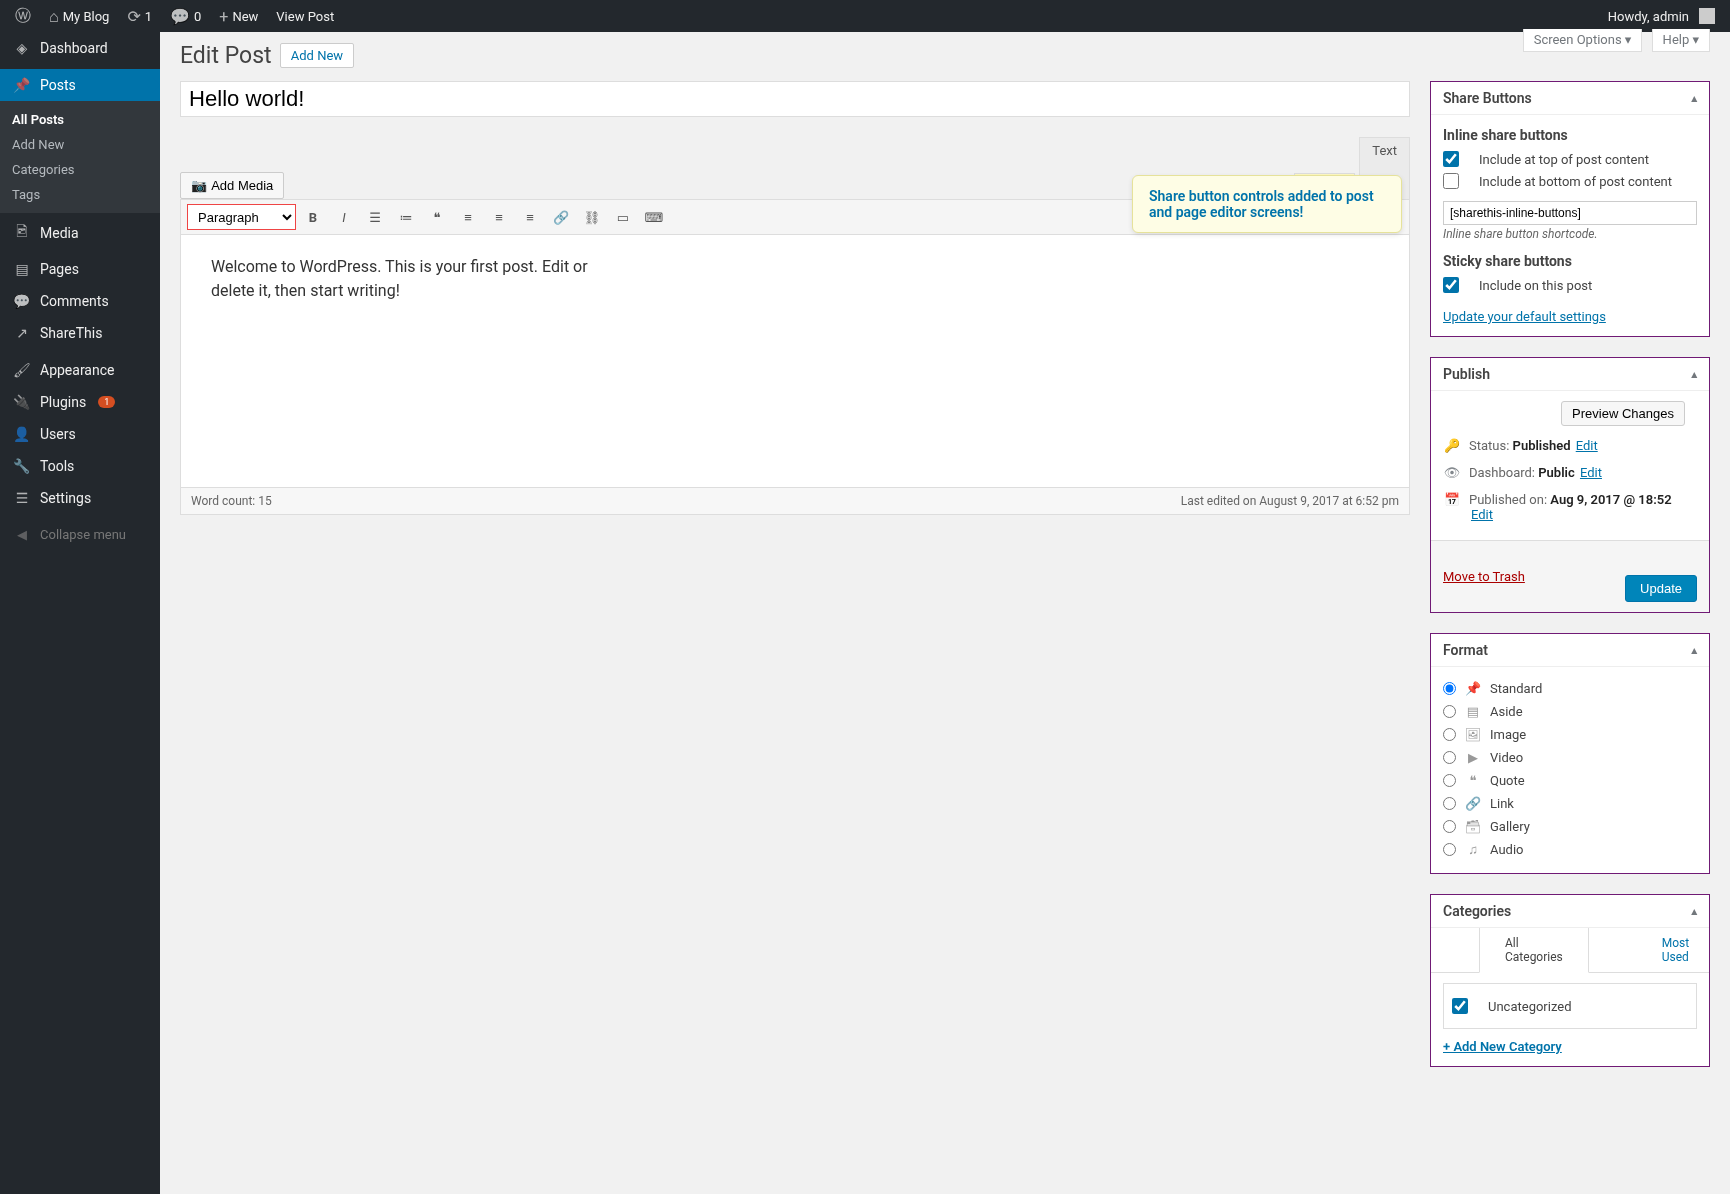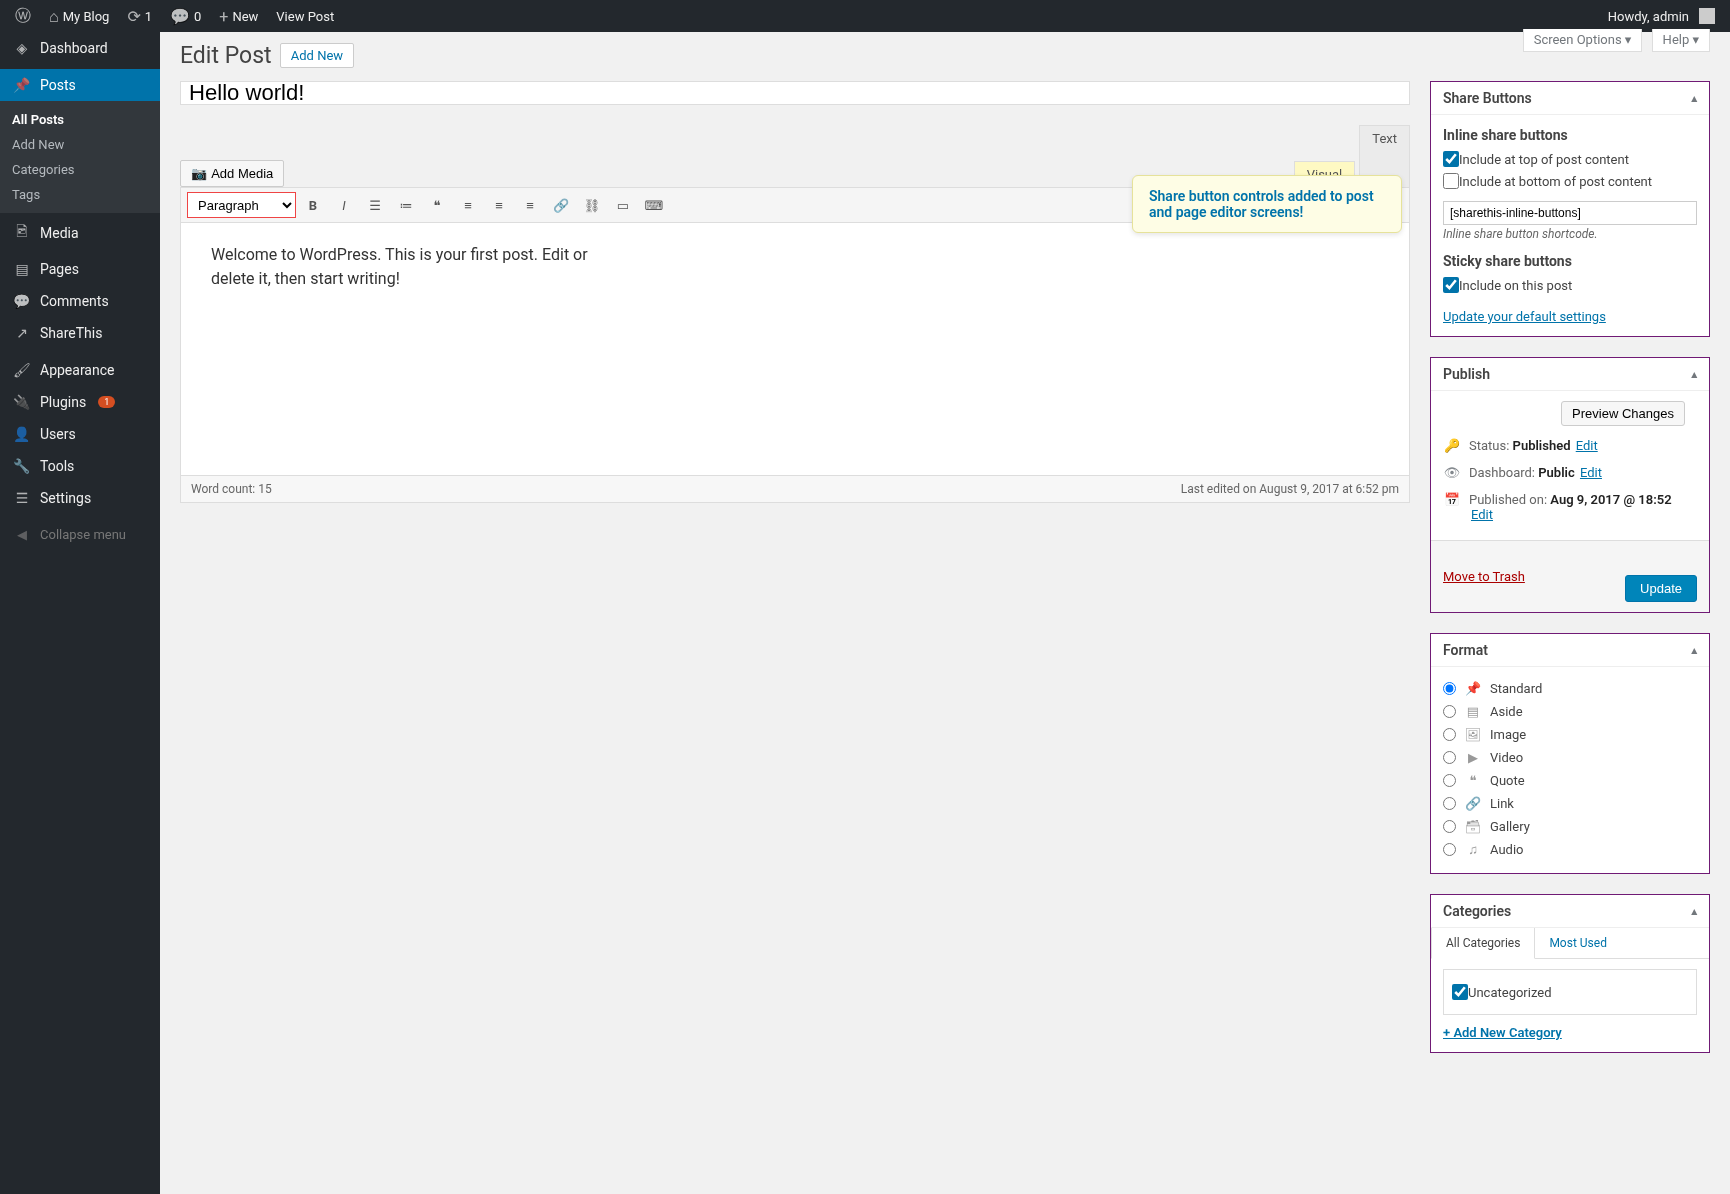"Hello world!" #titlediv input { height: 24px -> 36px }
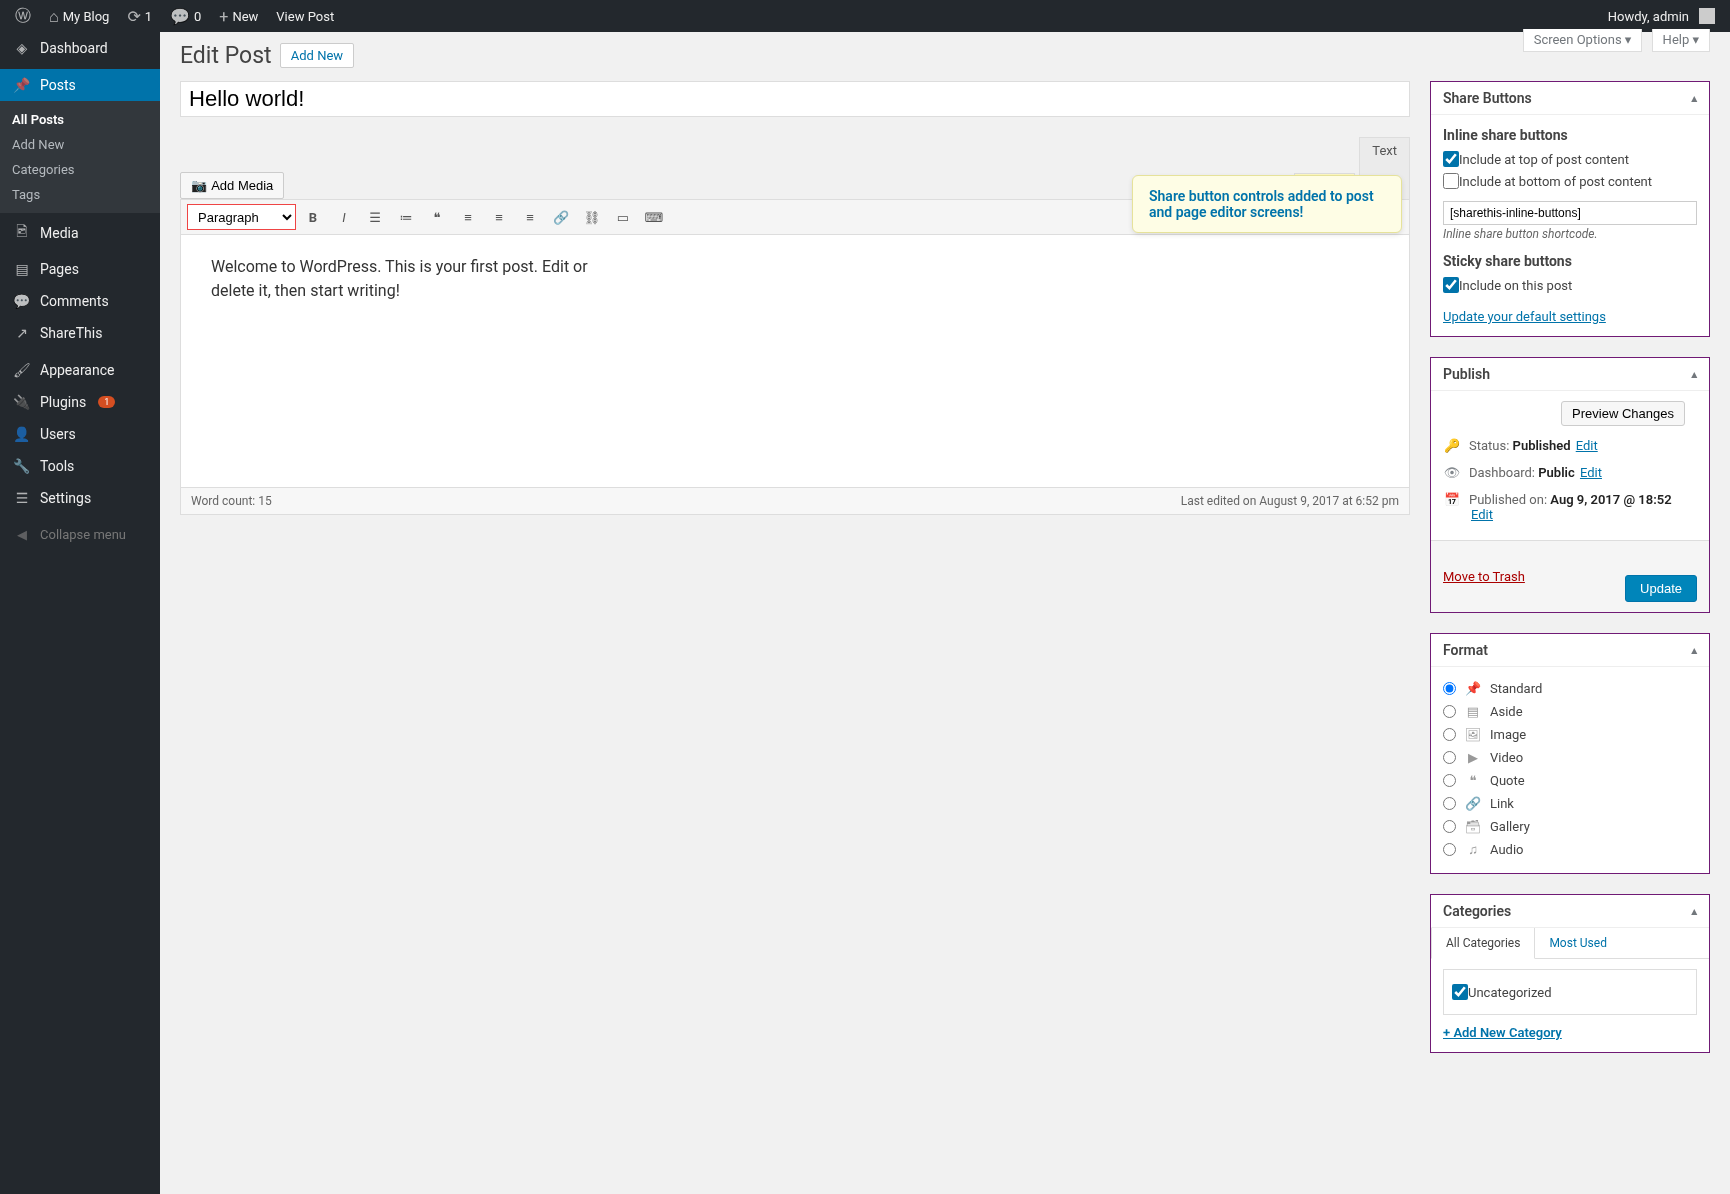"Include at top of post" .postbox .check-row { gap: 0 -> 20px }
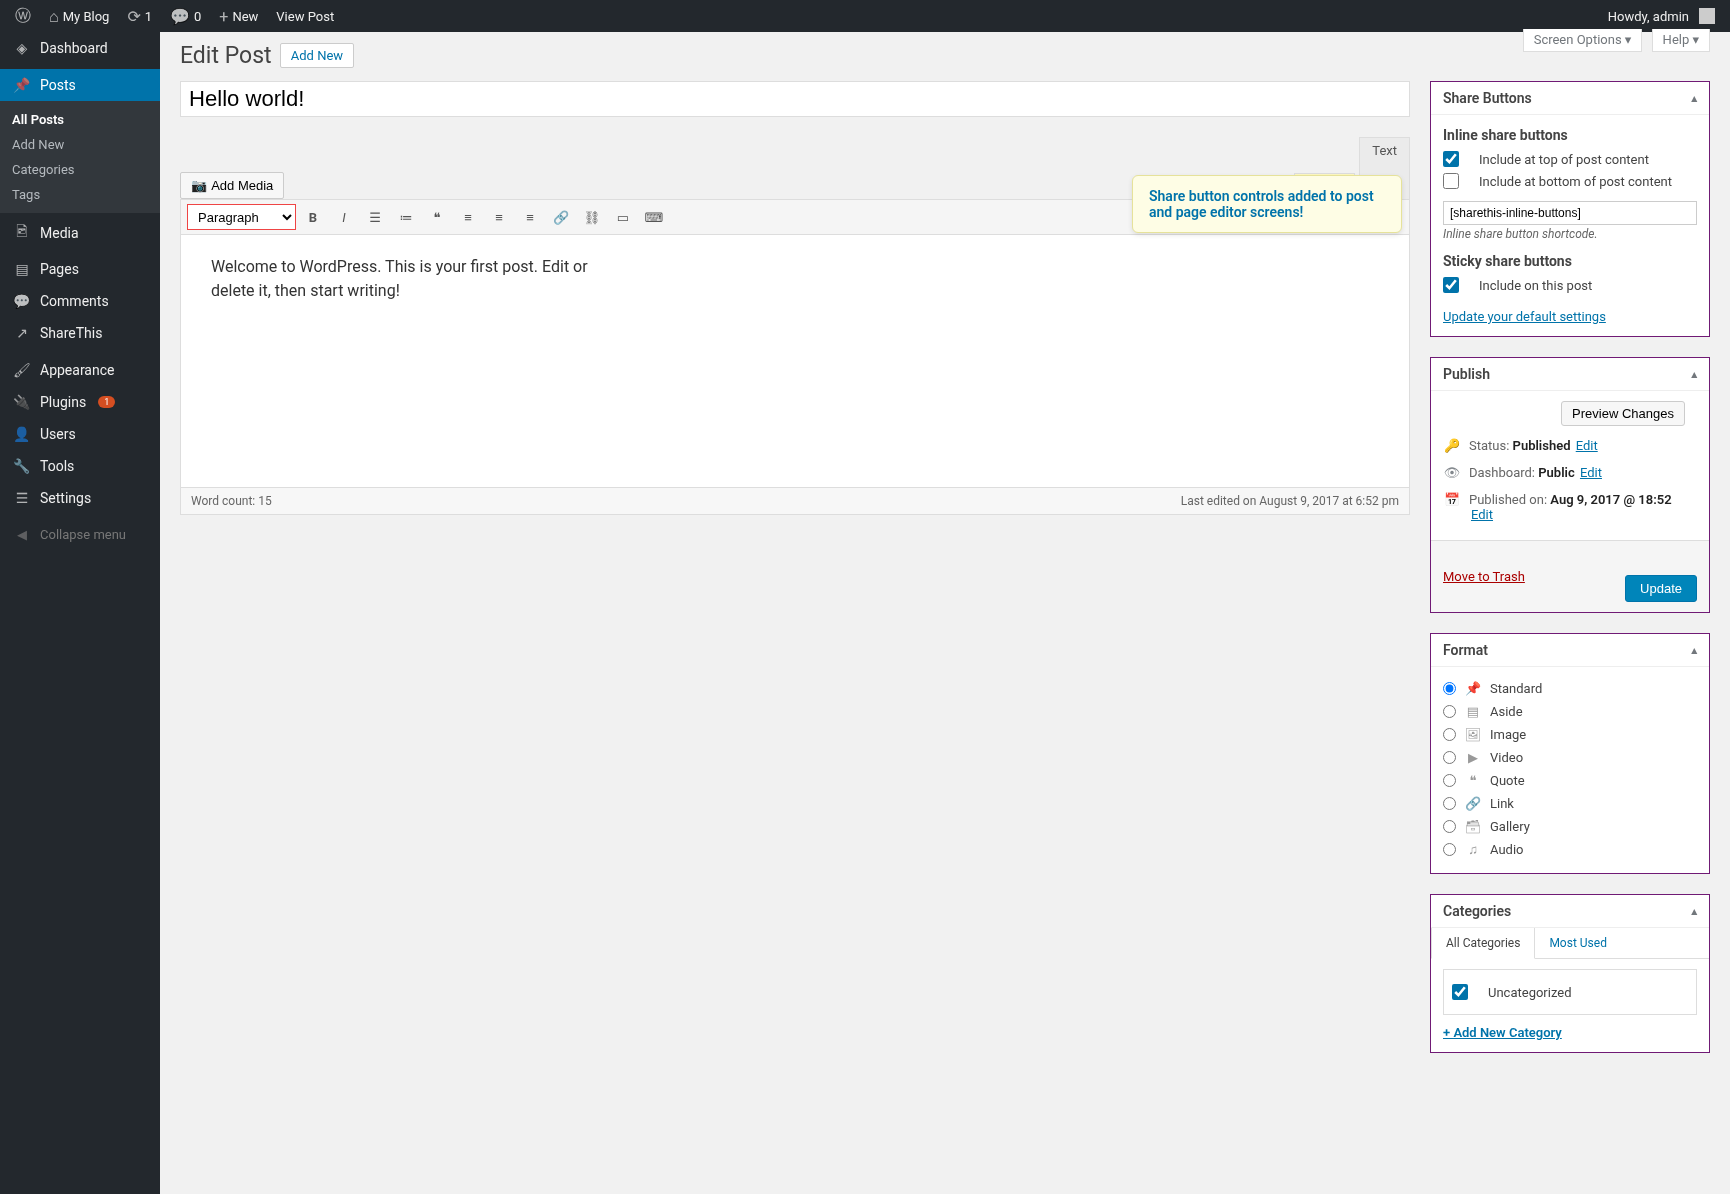"All Categories" .category-tab { margin-left: none -> 48px; padding: 8px 14px -> 8px 25px }
